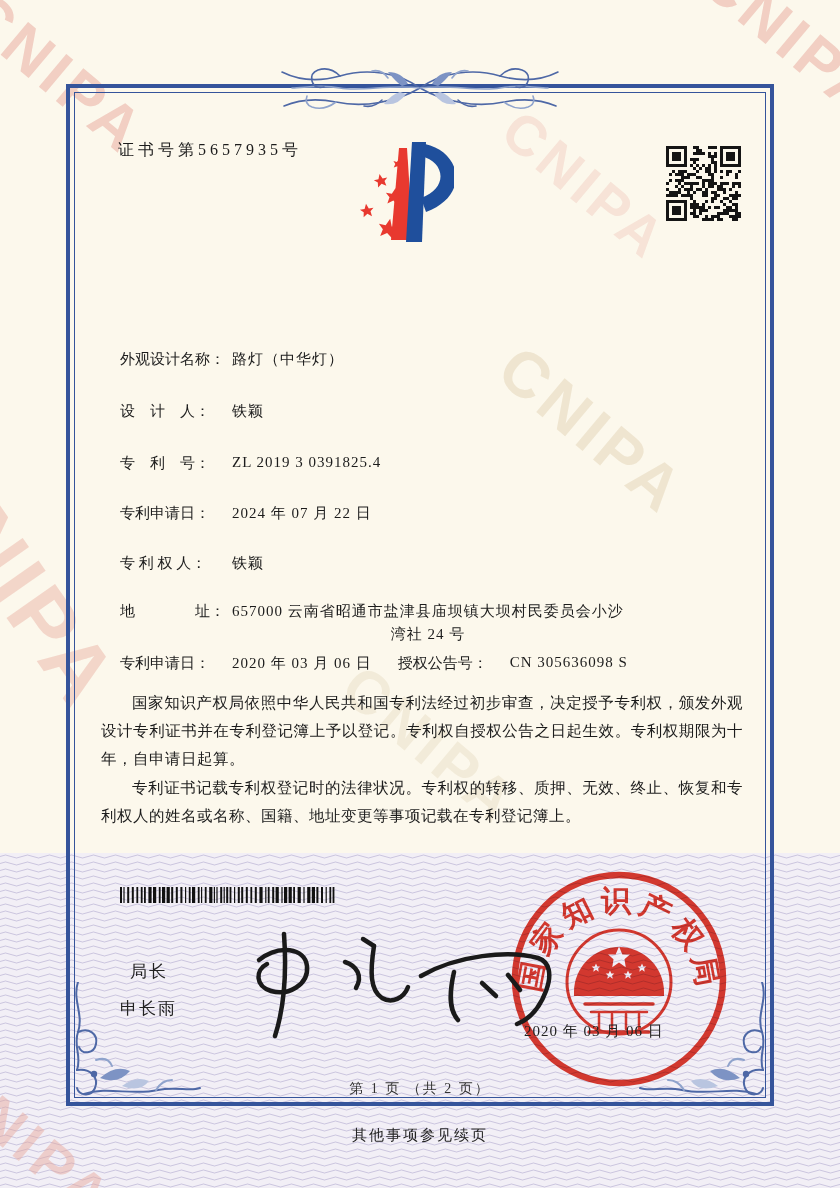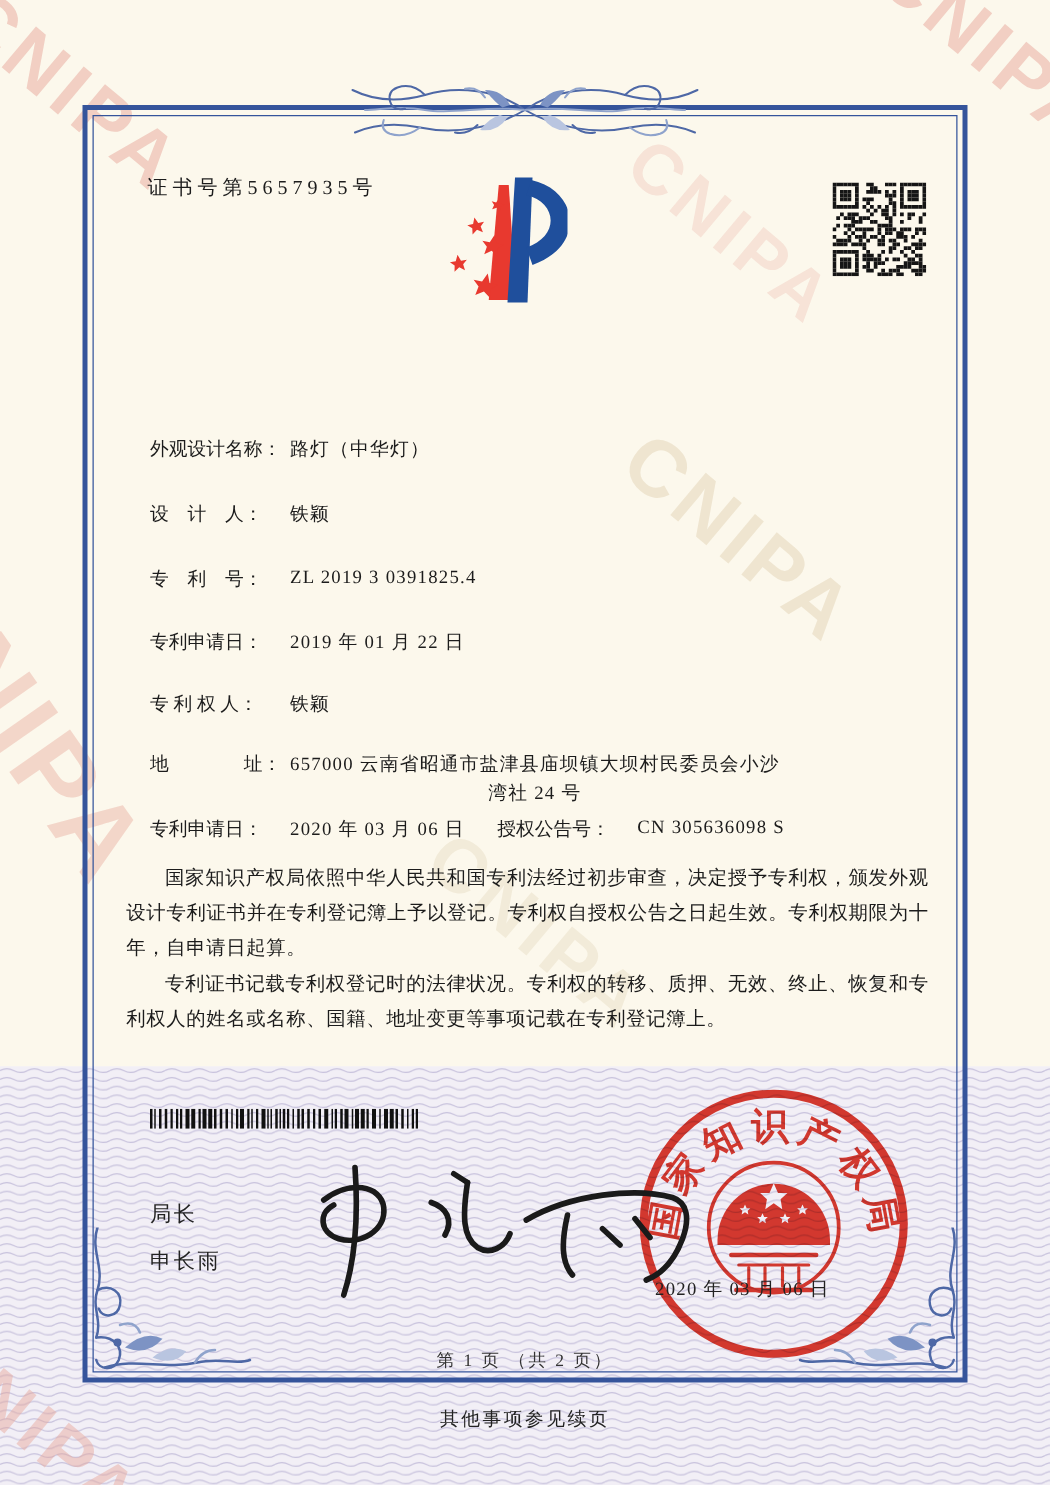"2019 年 01 月 22" span.fvalue { text: 2019 年 01 -> 2024 年 07 }
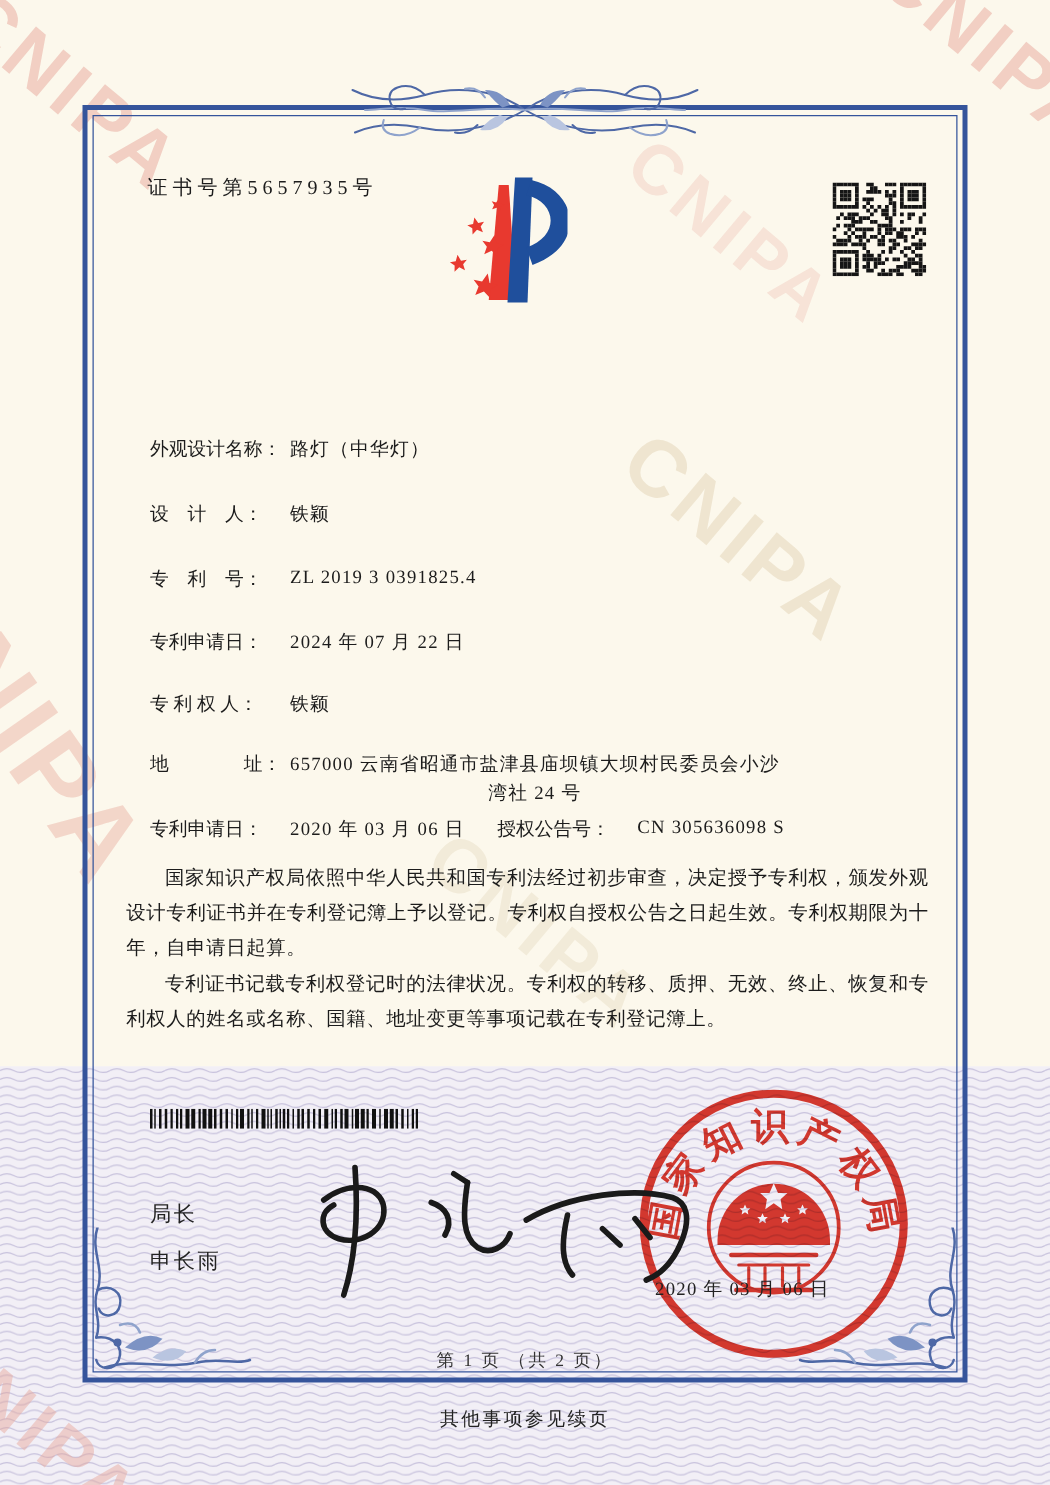"局长" .signer-title { margin-left: none -> 10px }
